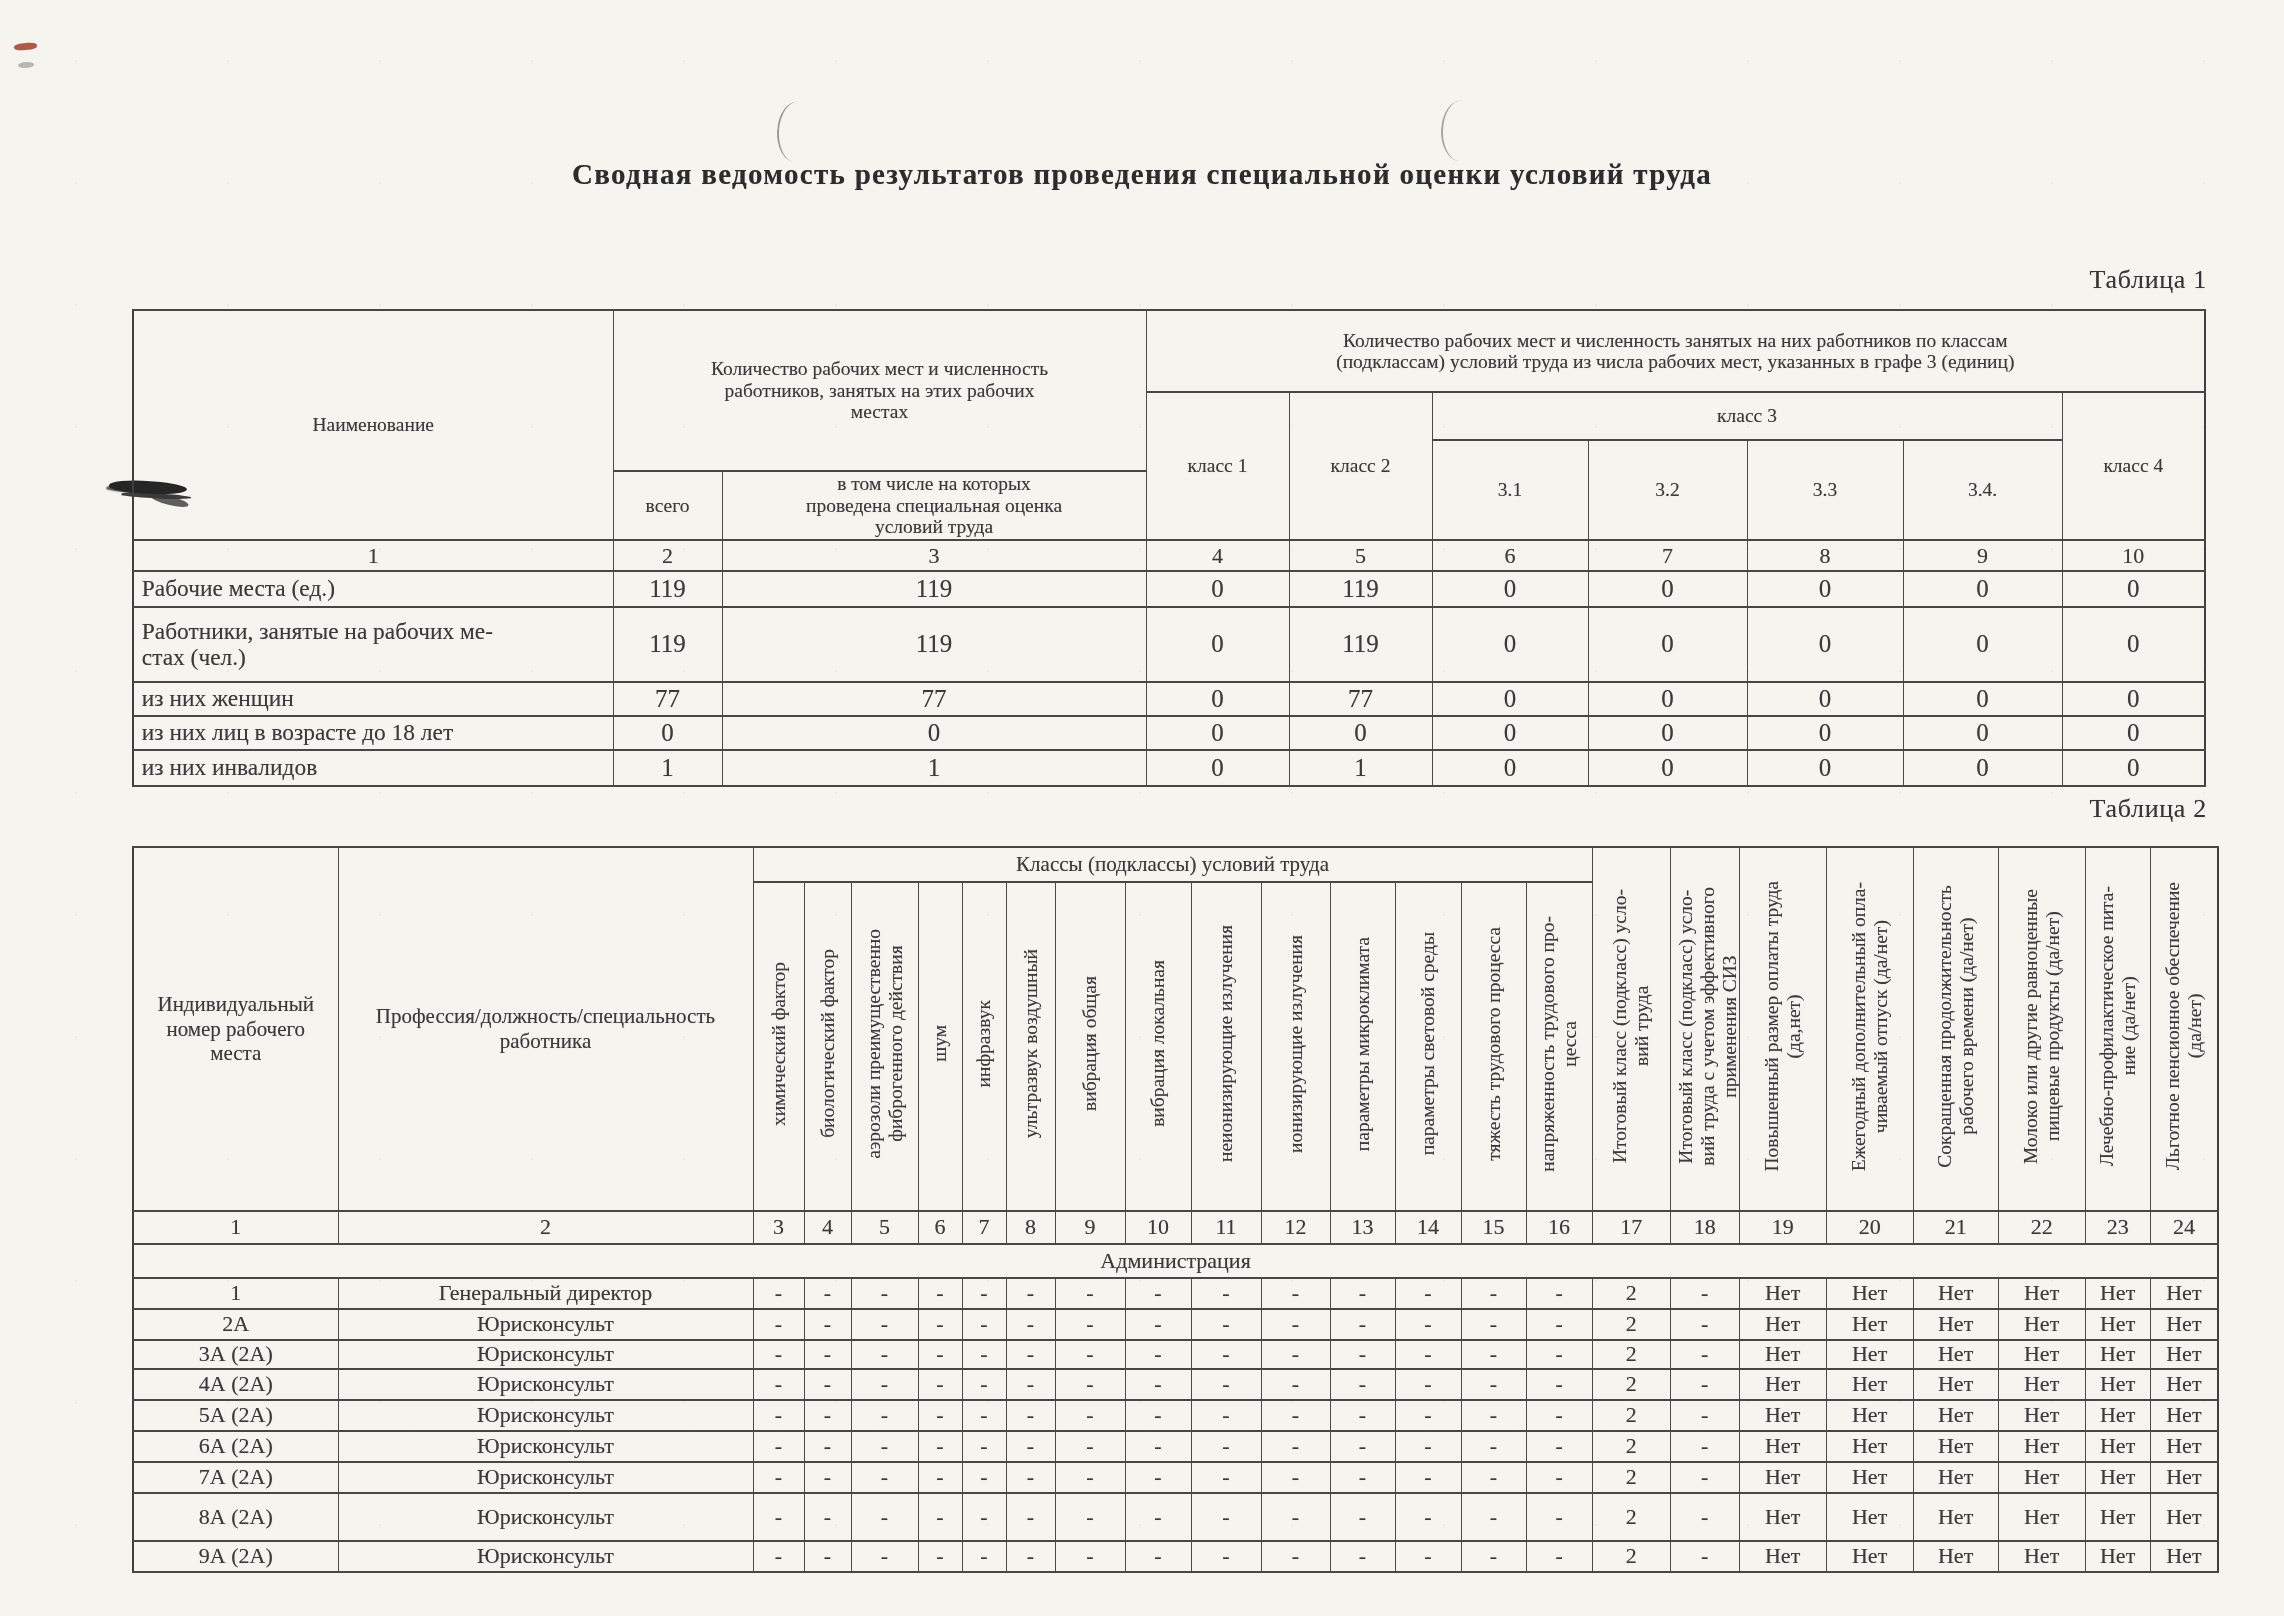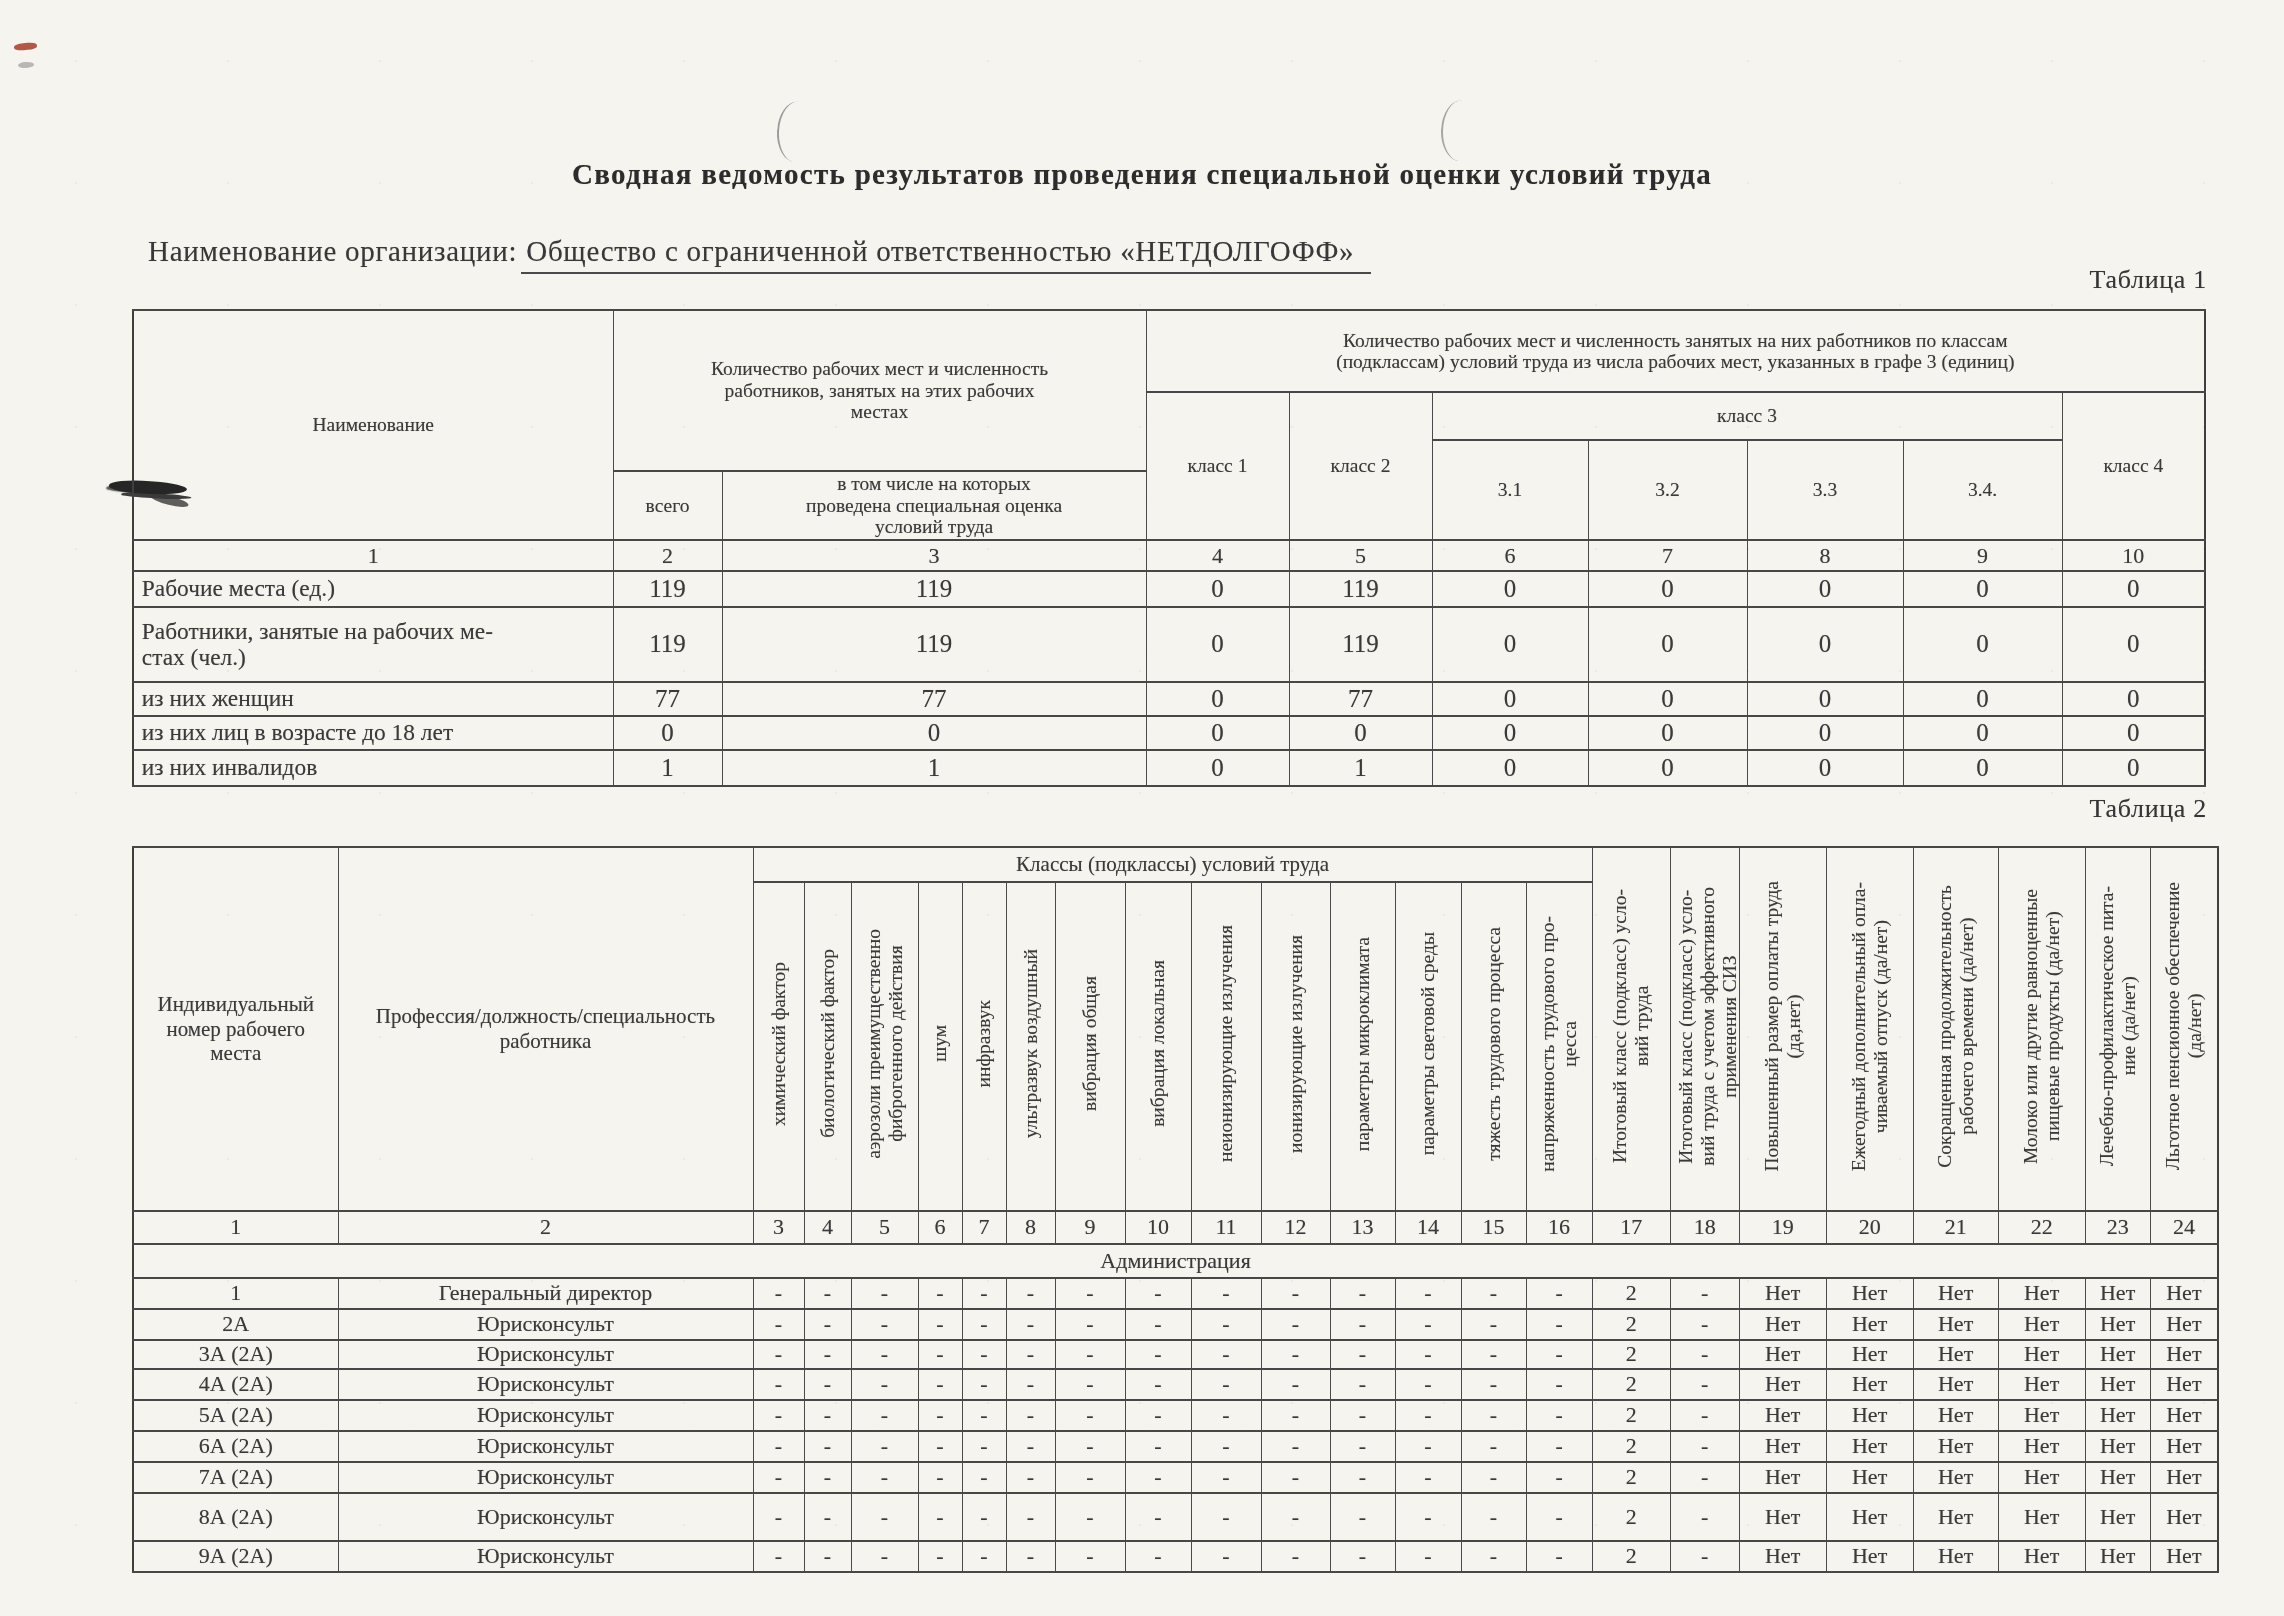"Наименование организации: Общество с" div.orgline { html: <div> <span>Наименование организации:</span><span>Общество с ограниченной ответственностью «НЕТДОЛГОФФ»</span> </div> -> none }
